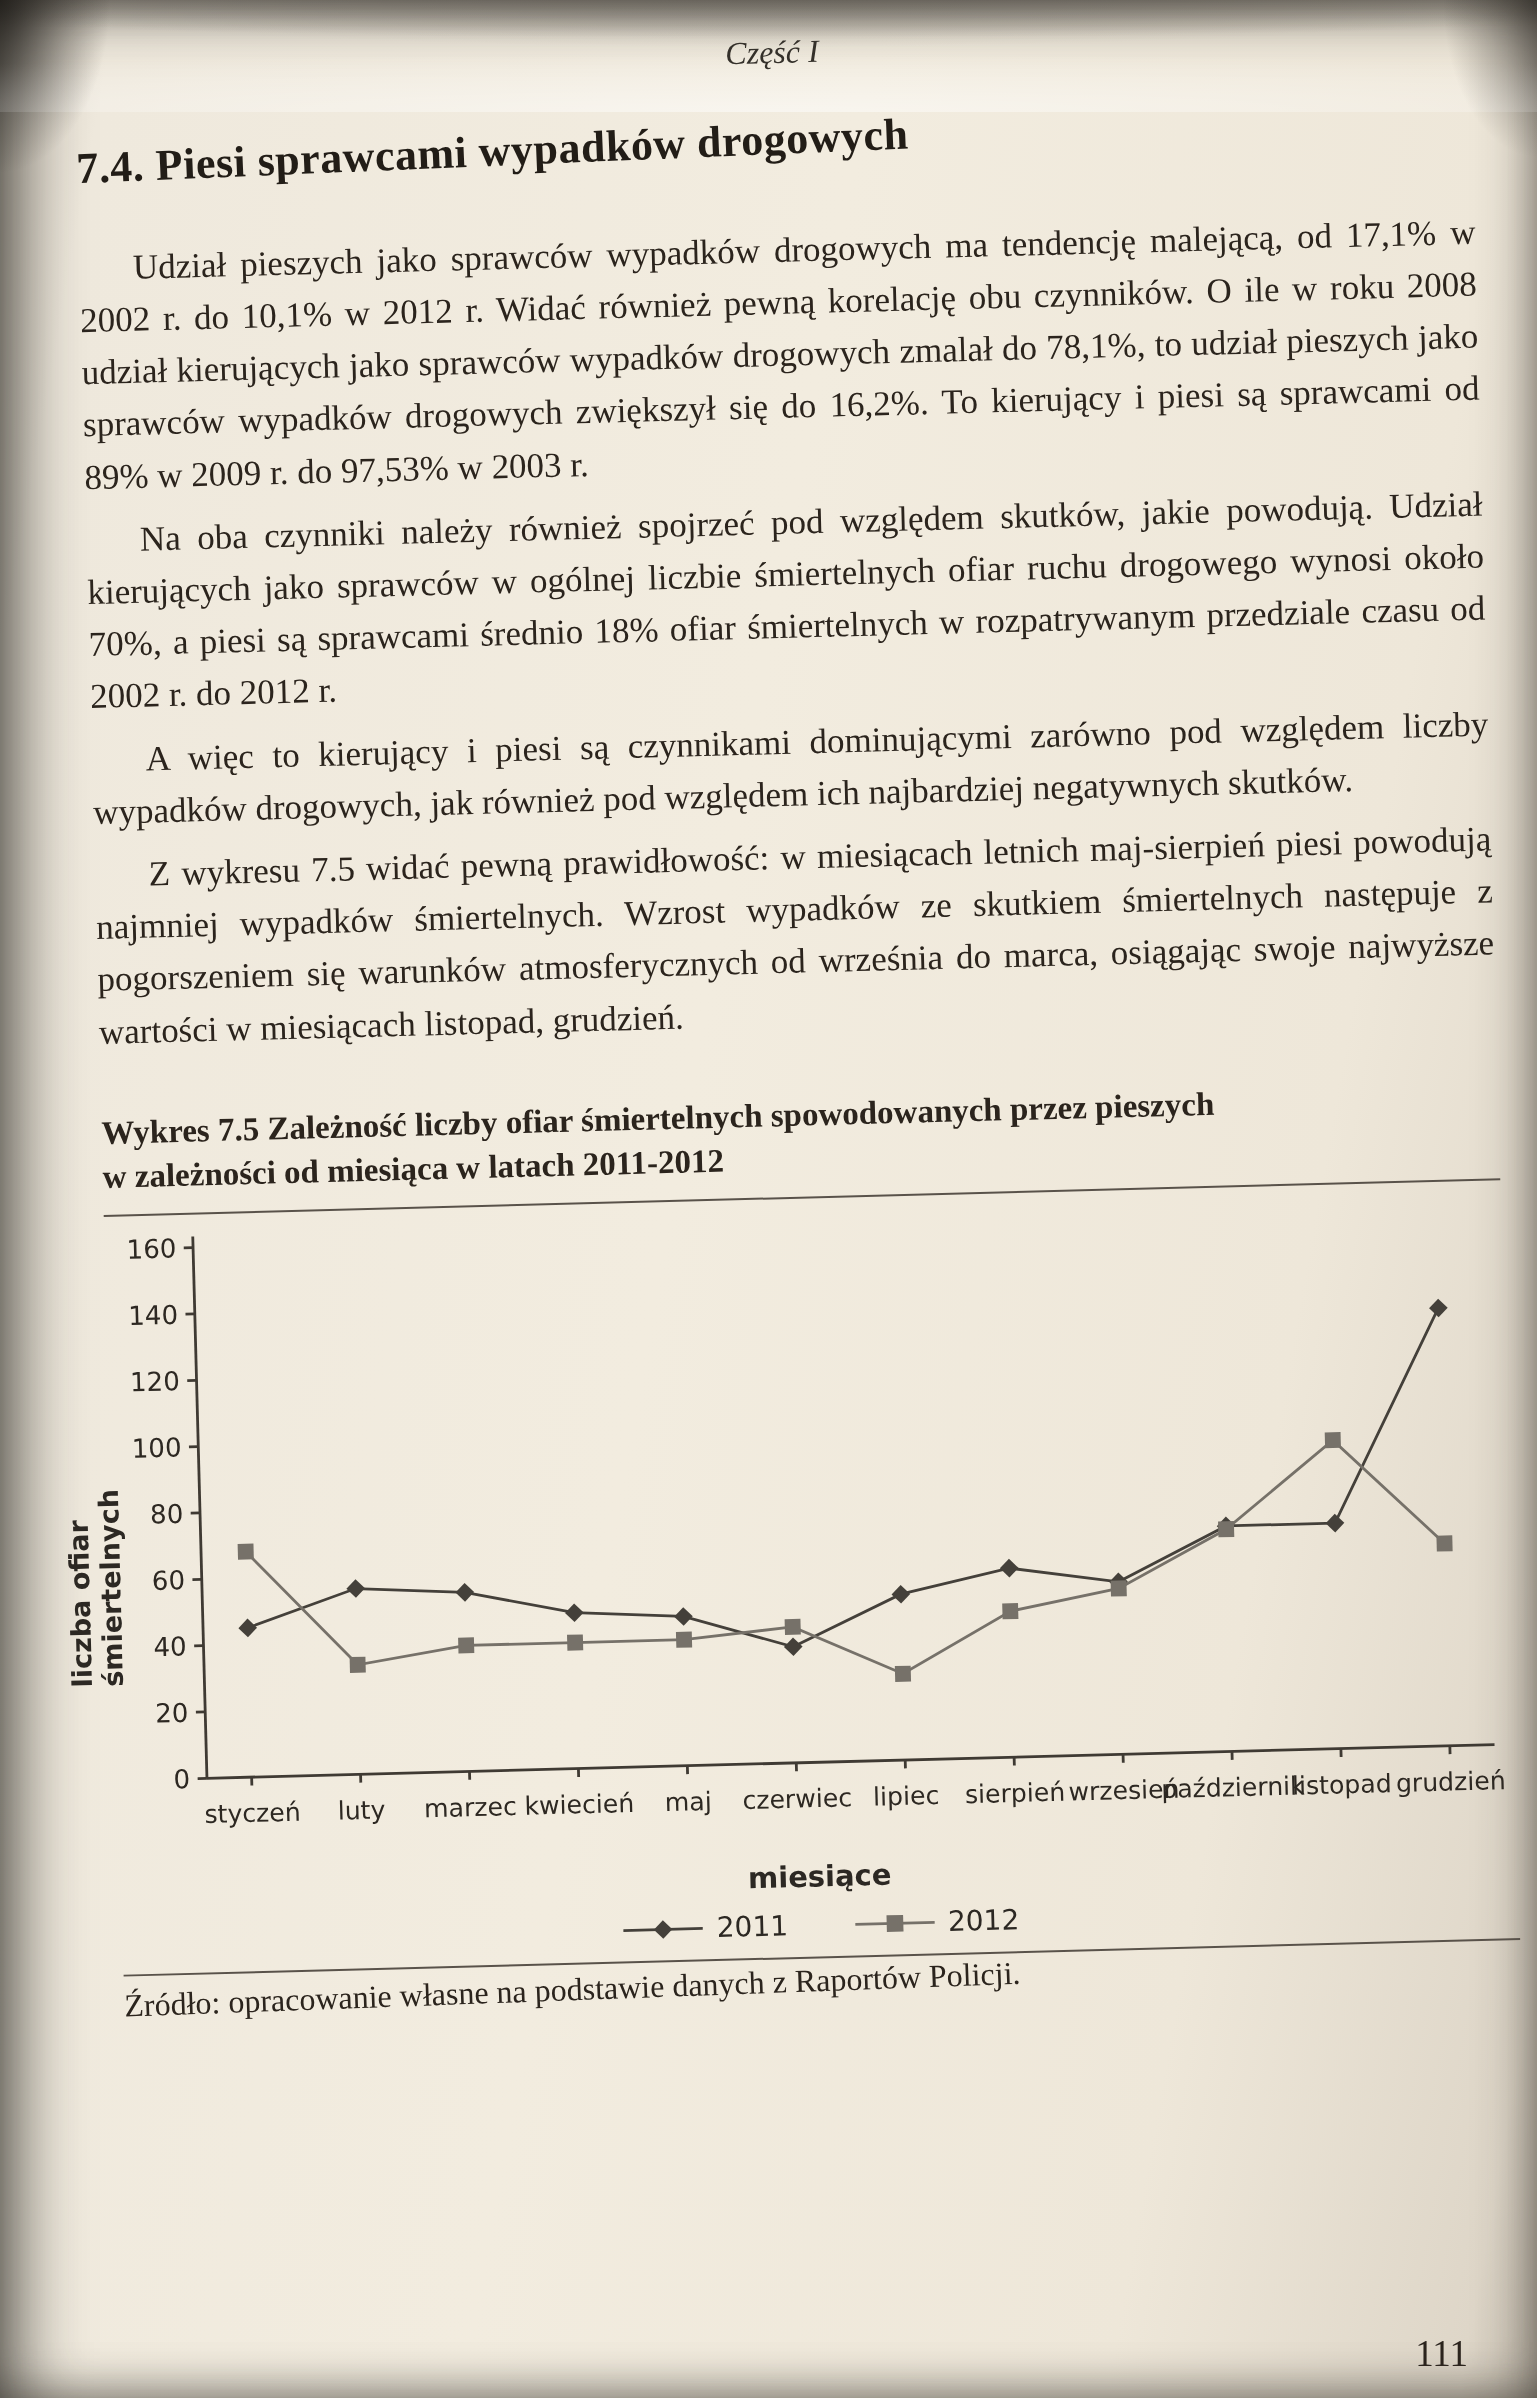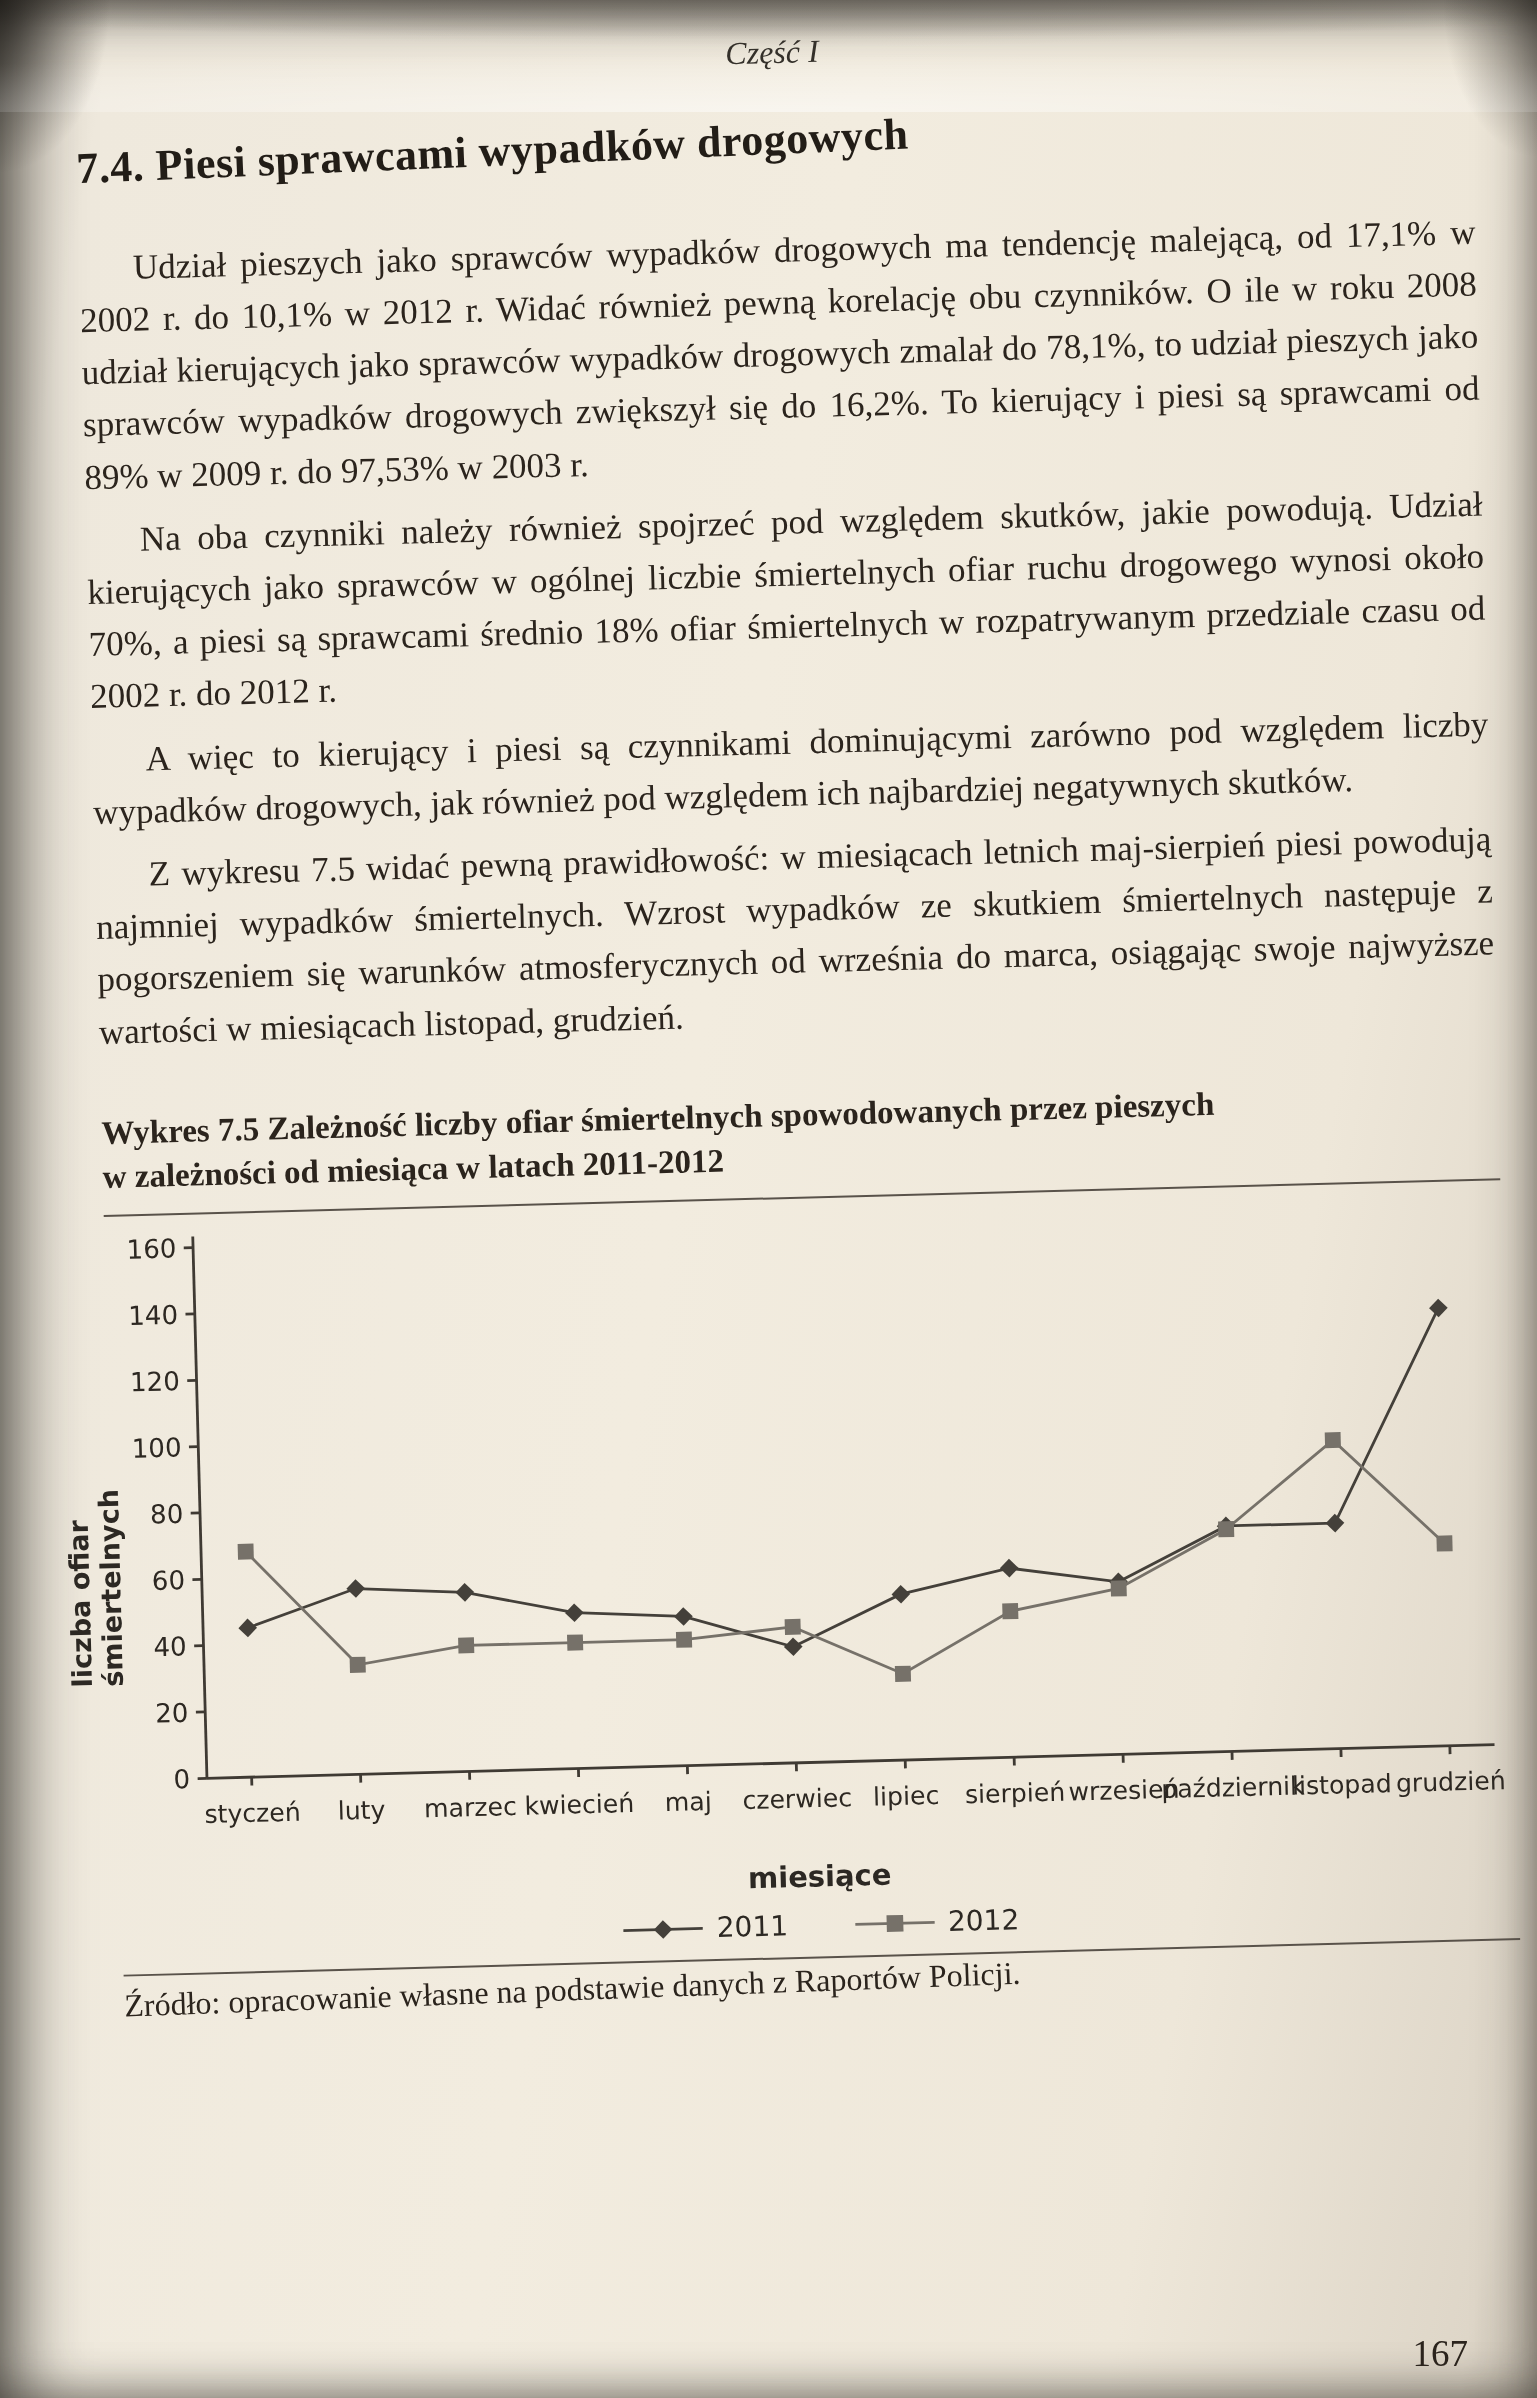"167" div.pagenum { text: 167 -> 111 }
